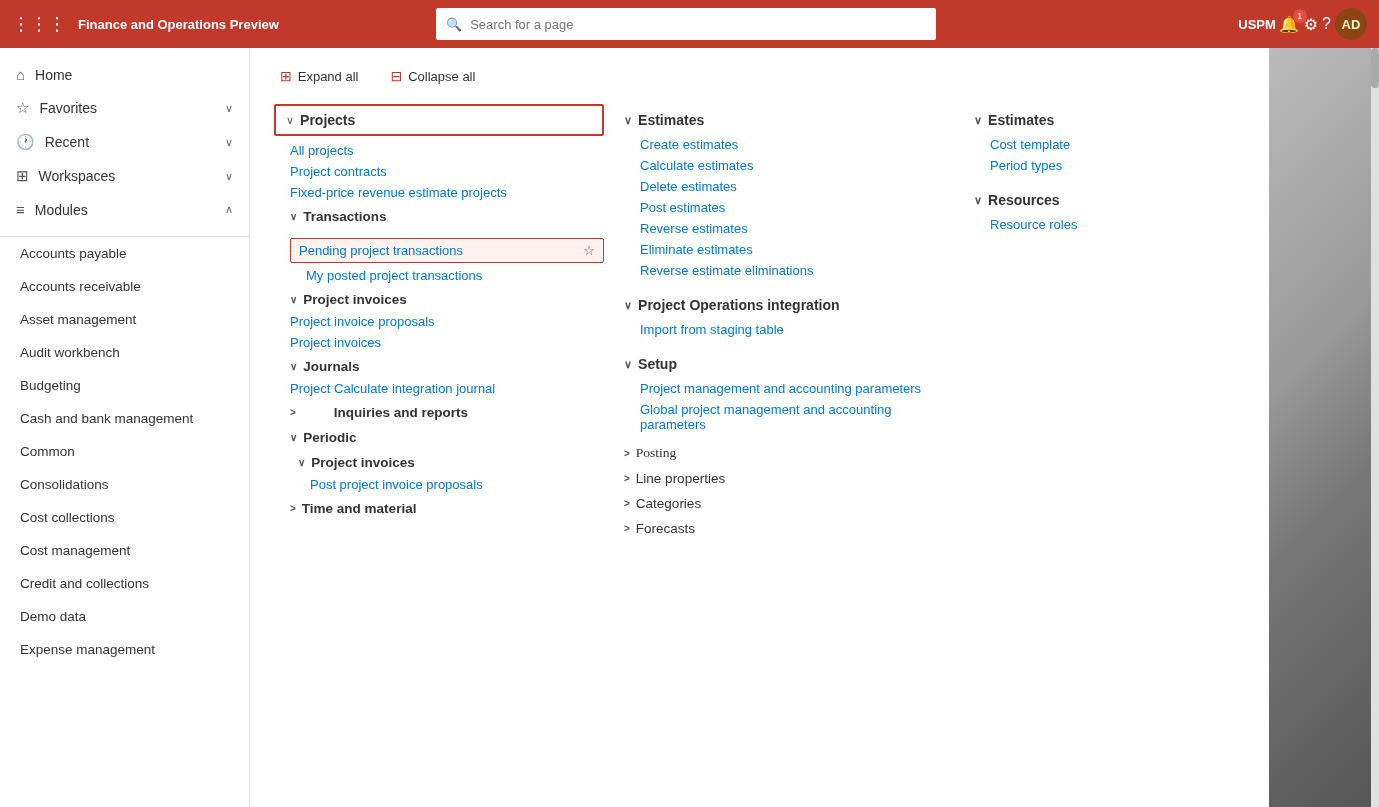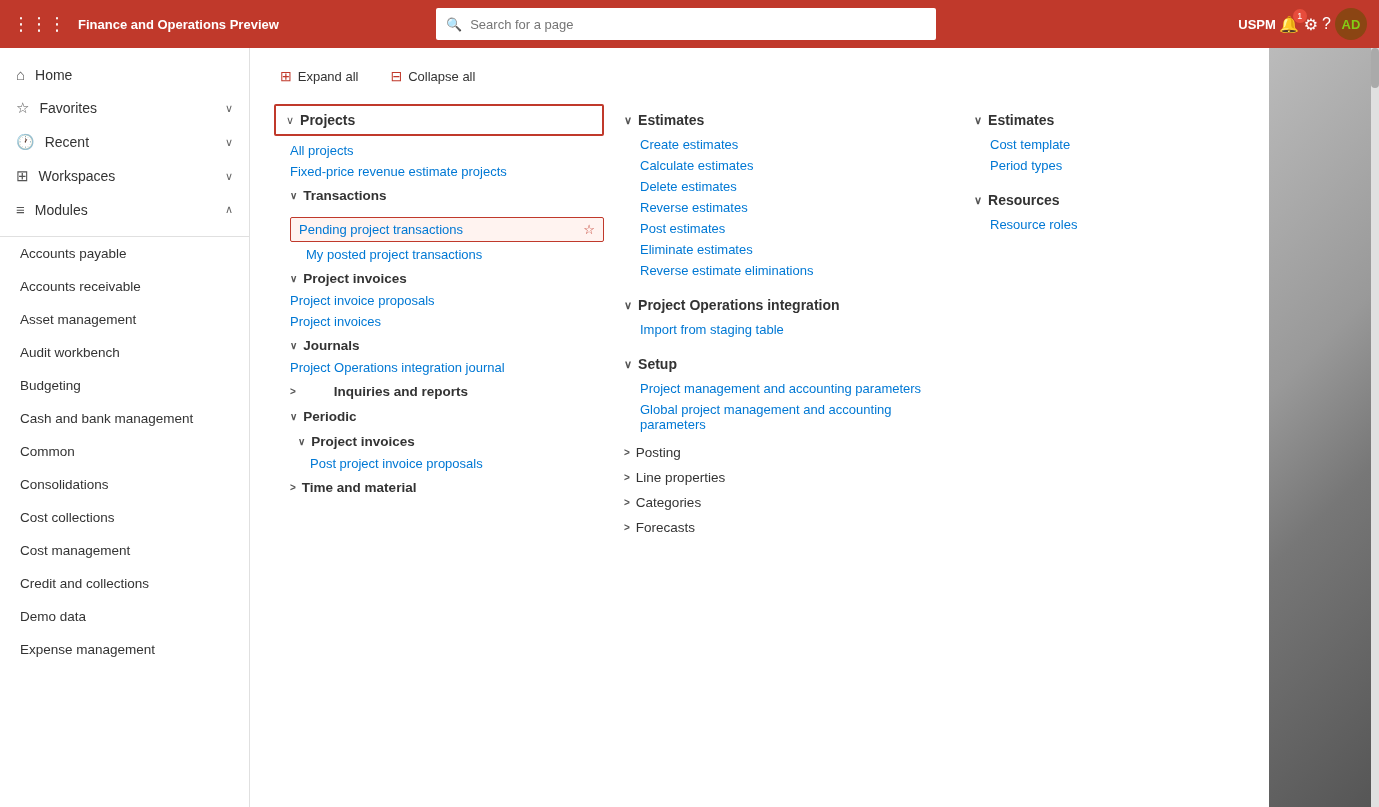"AD" .avatar { color: #84cc16 -> #fef9c3 }
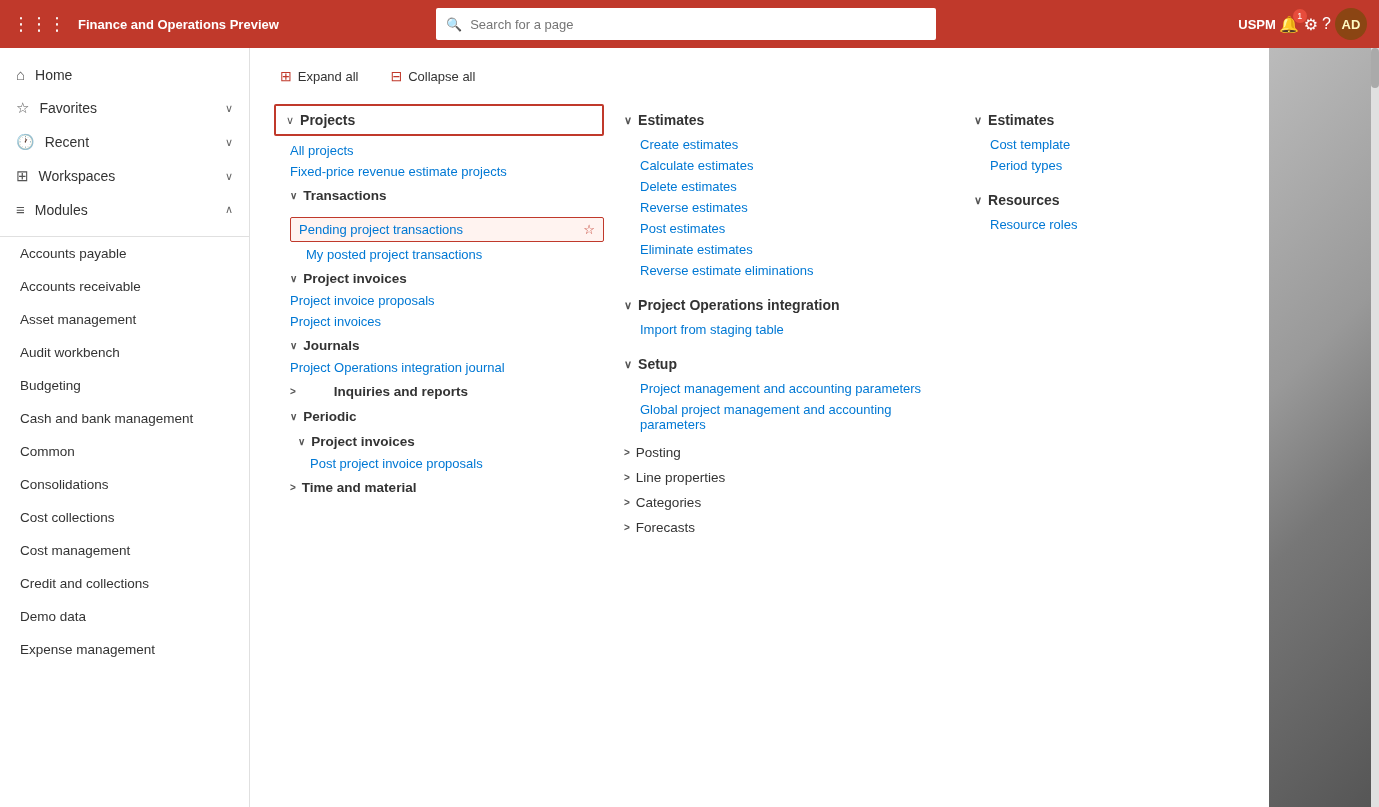"Project contracts" a.menu-link { html: none -> <a>Project contracts</a> }
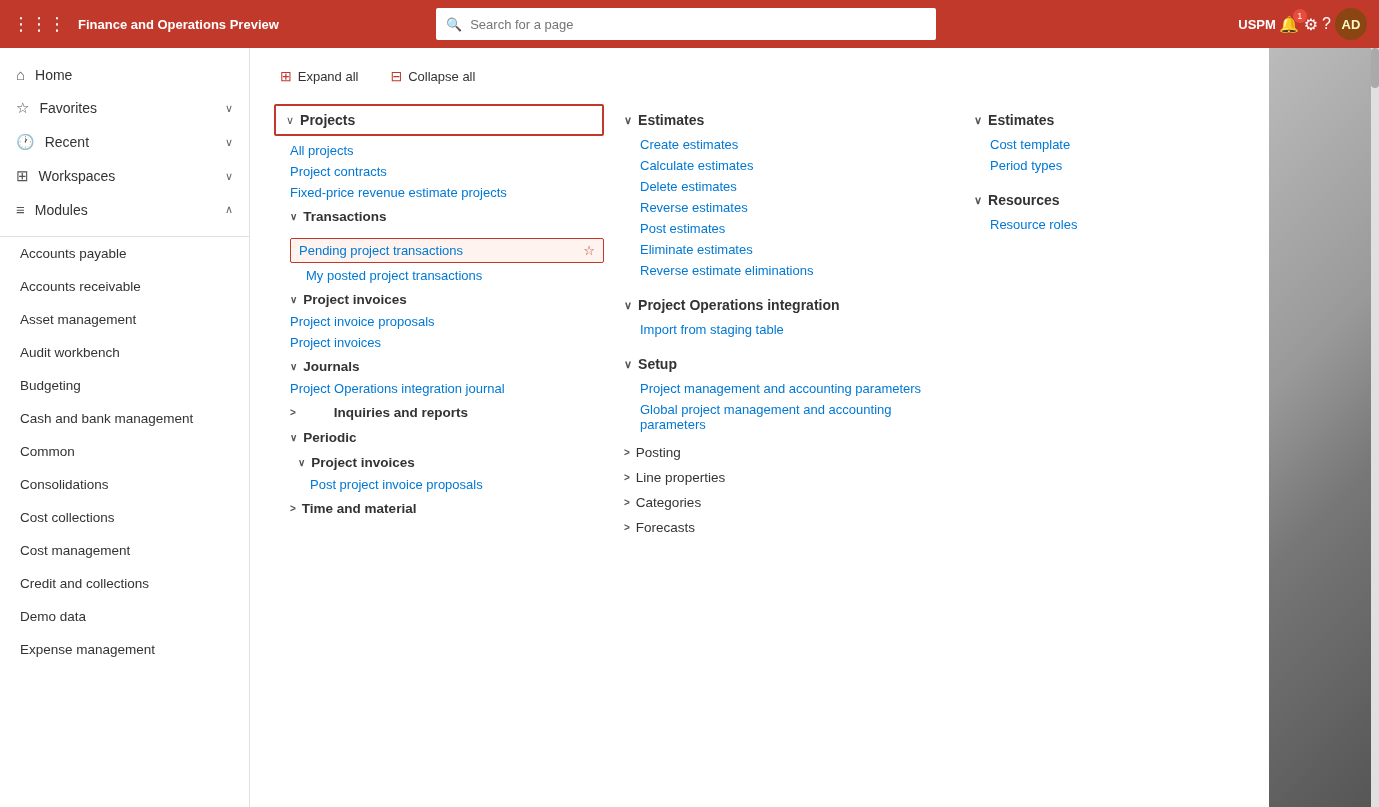"Reverse estimates" a.menu-link { order: before "Post estimates" -> after "Post estimates" }
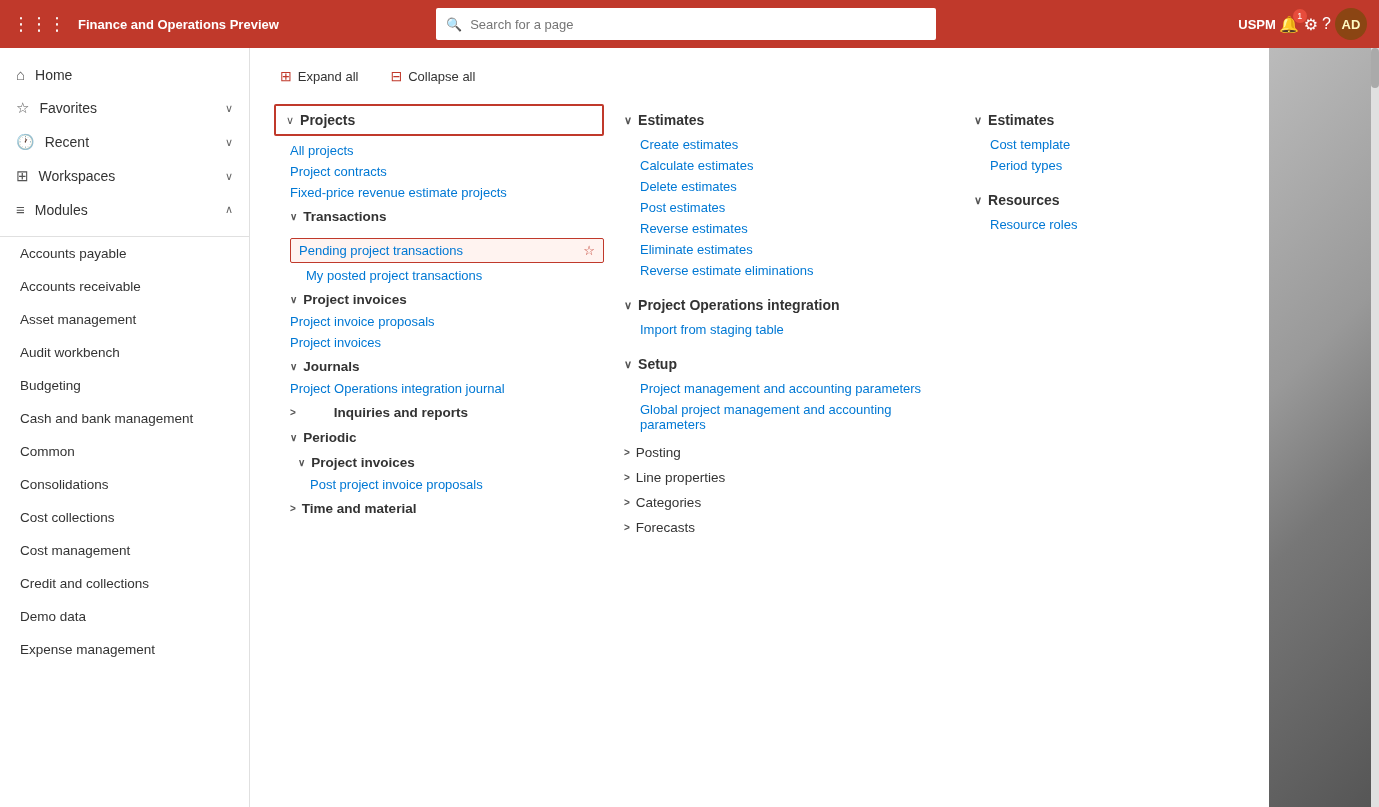"Project Operations integration journal" a.menu-link { text: Operations -> Calculate }
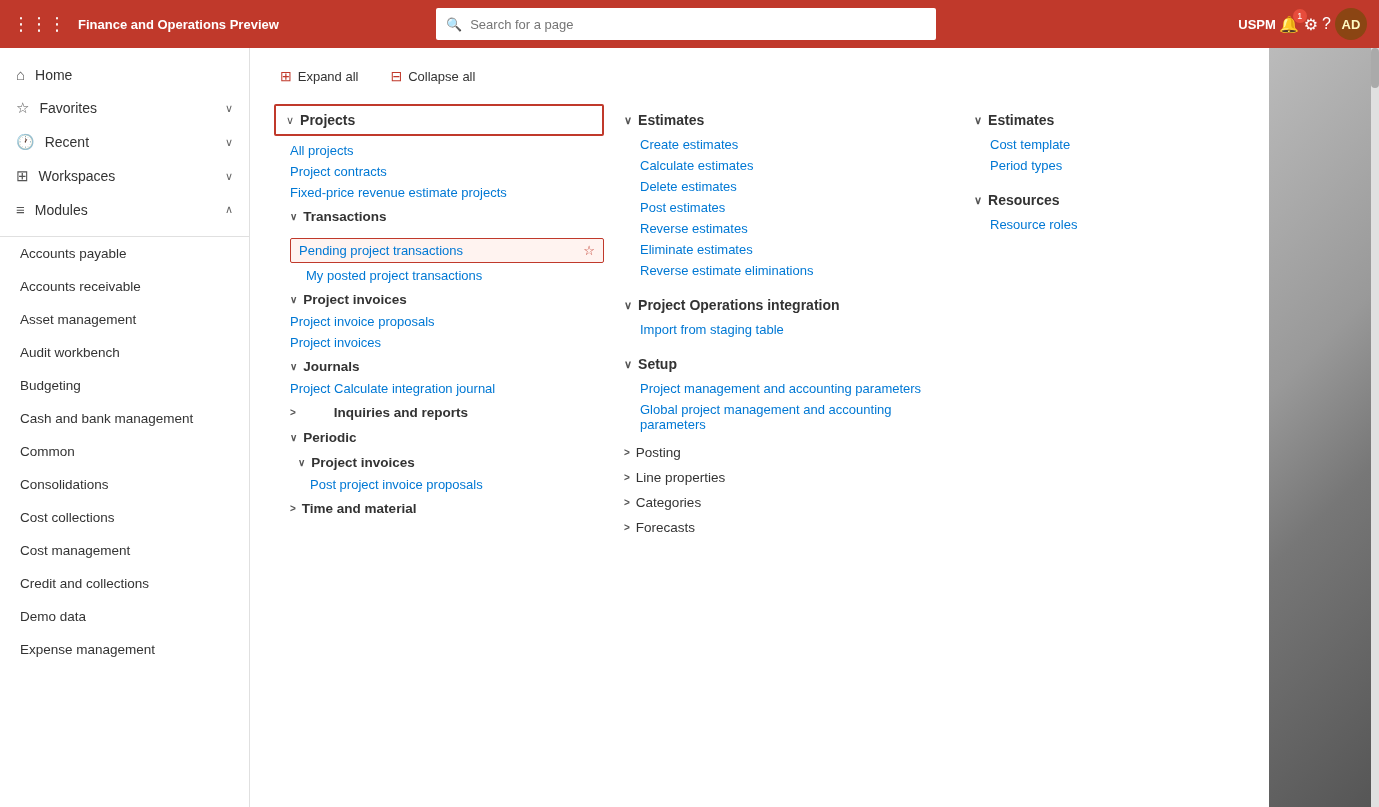"Posting" span { font-family: none -> Liberation Serif, serif }
